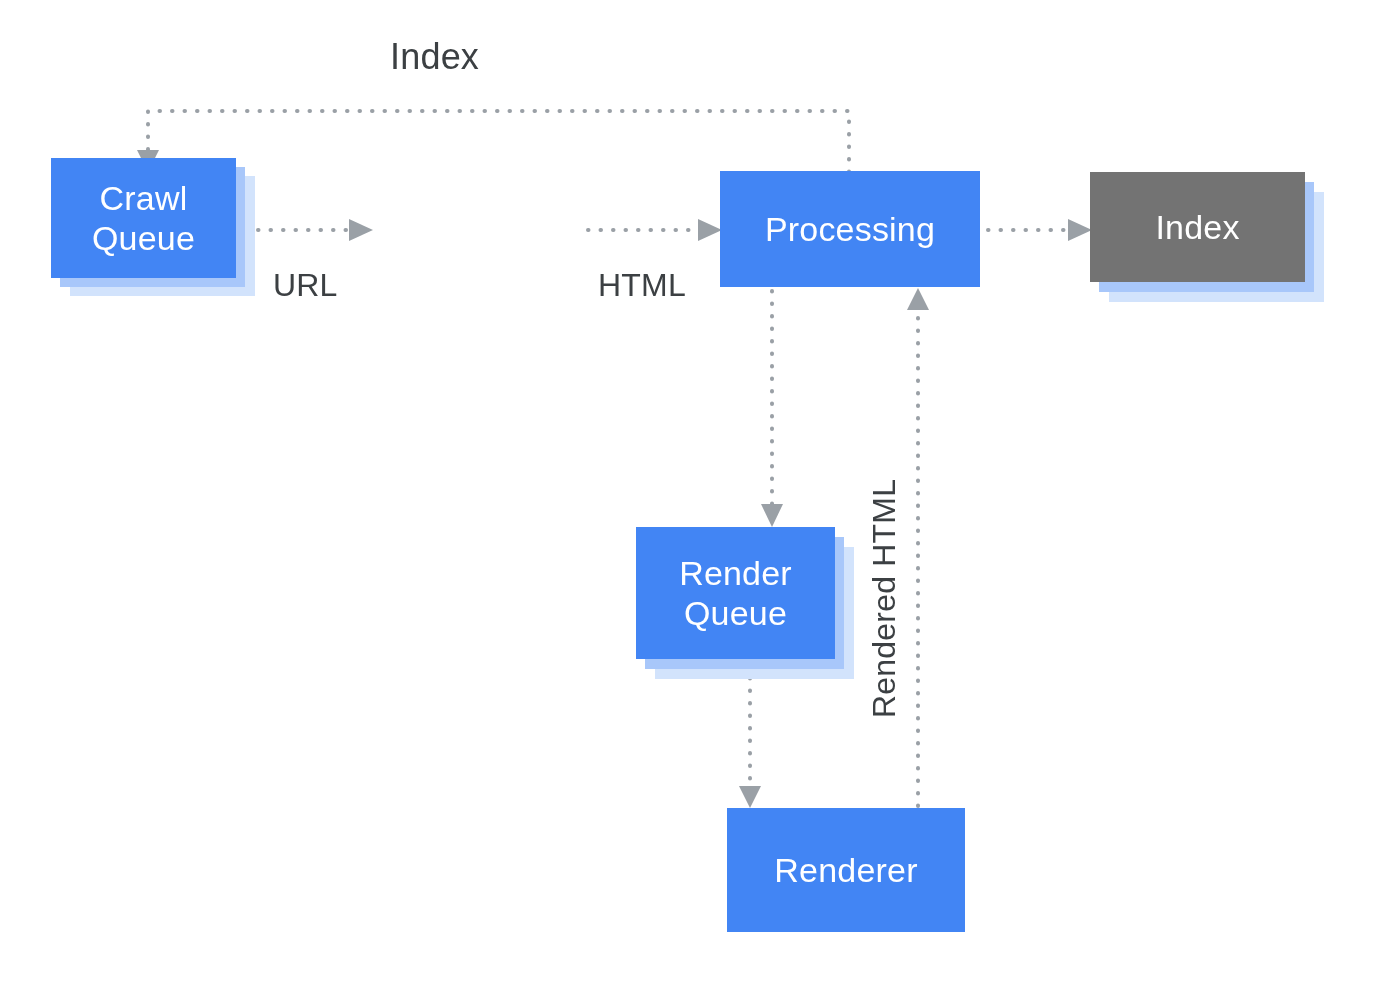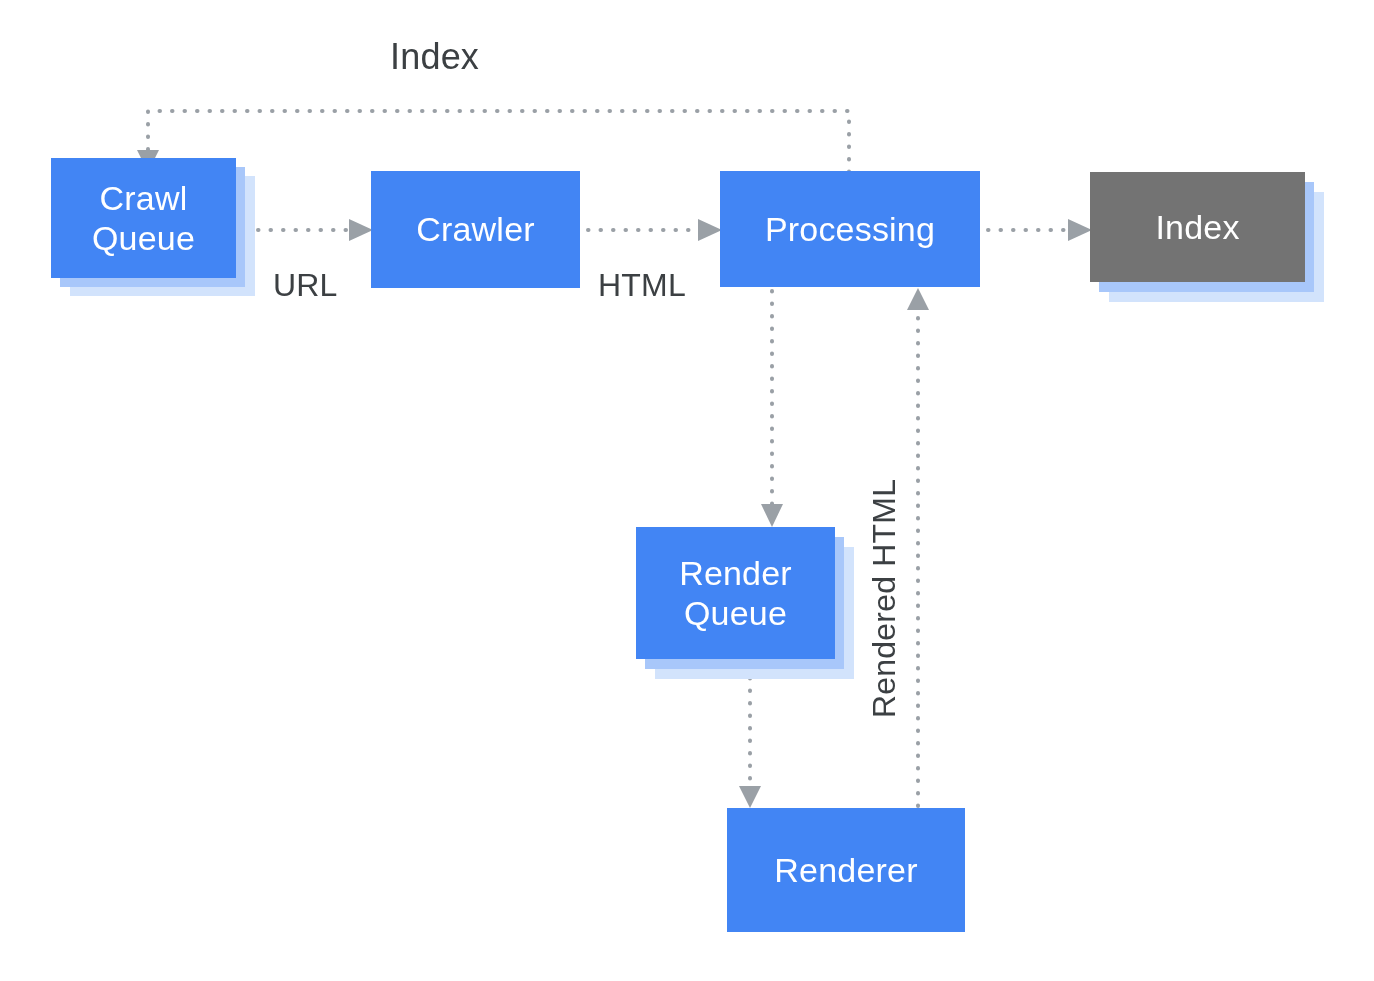"Crawler" div.node { html: <div> <div>Crawler</div> </div> -> none }
